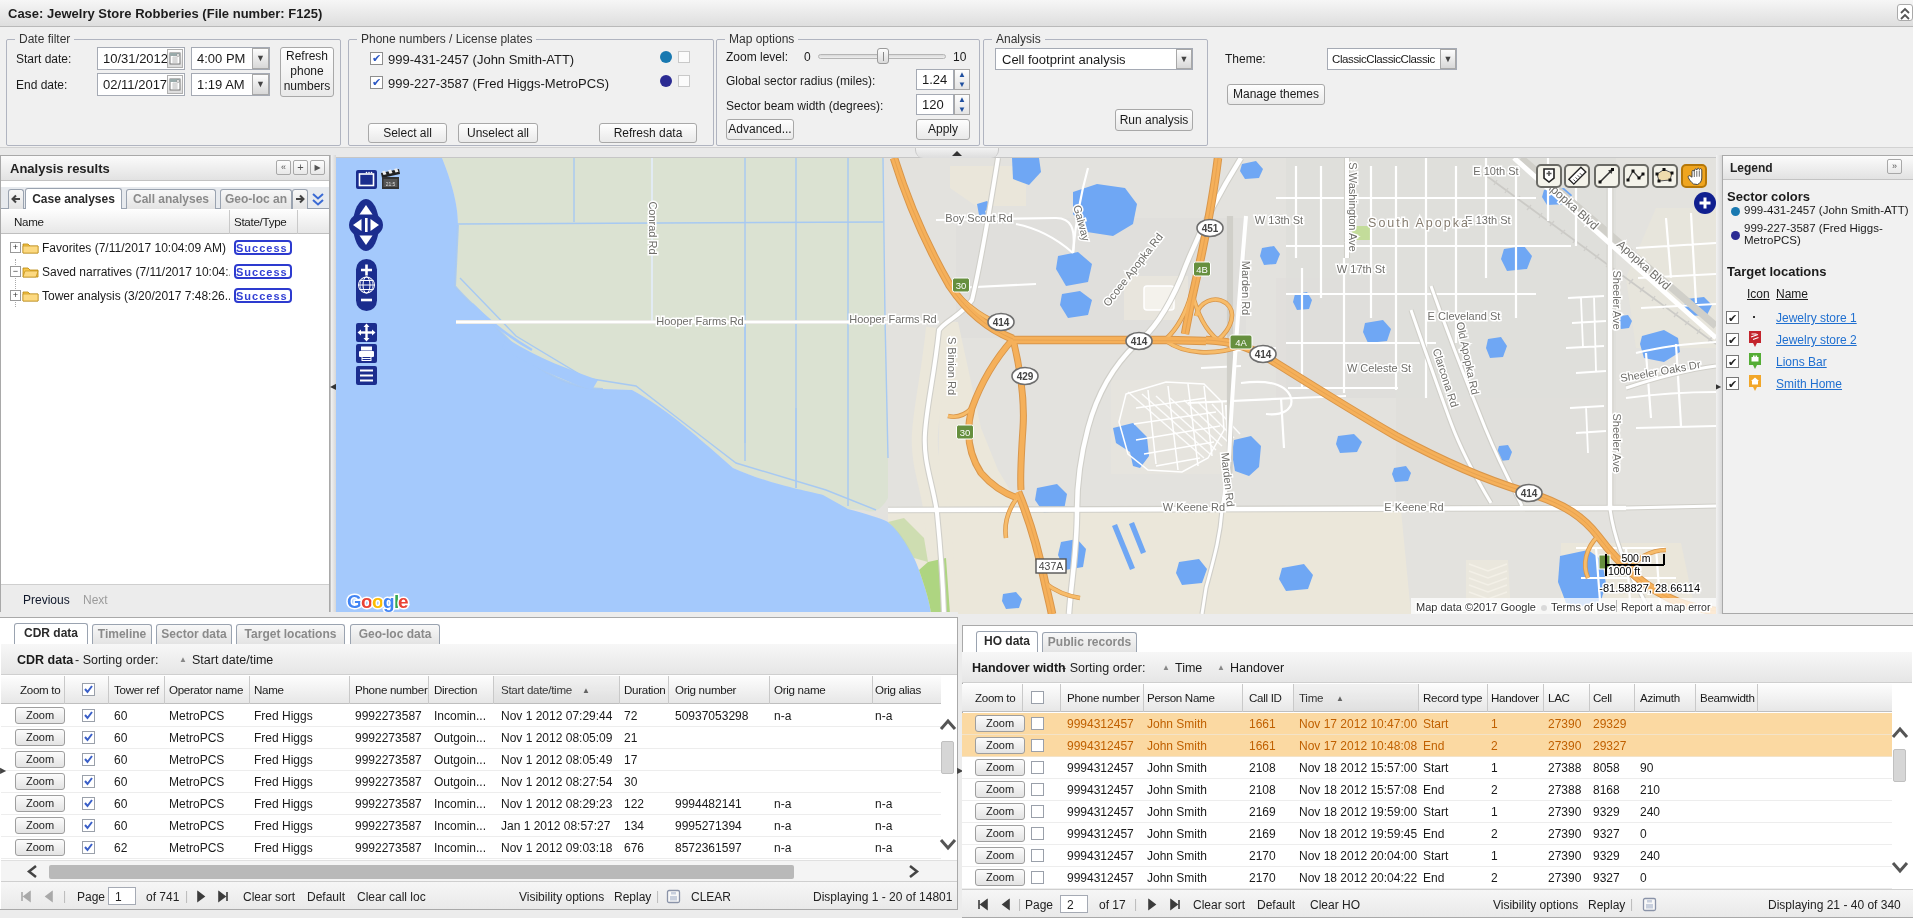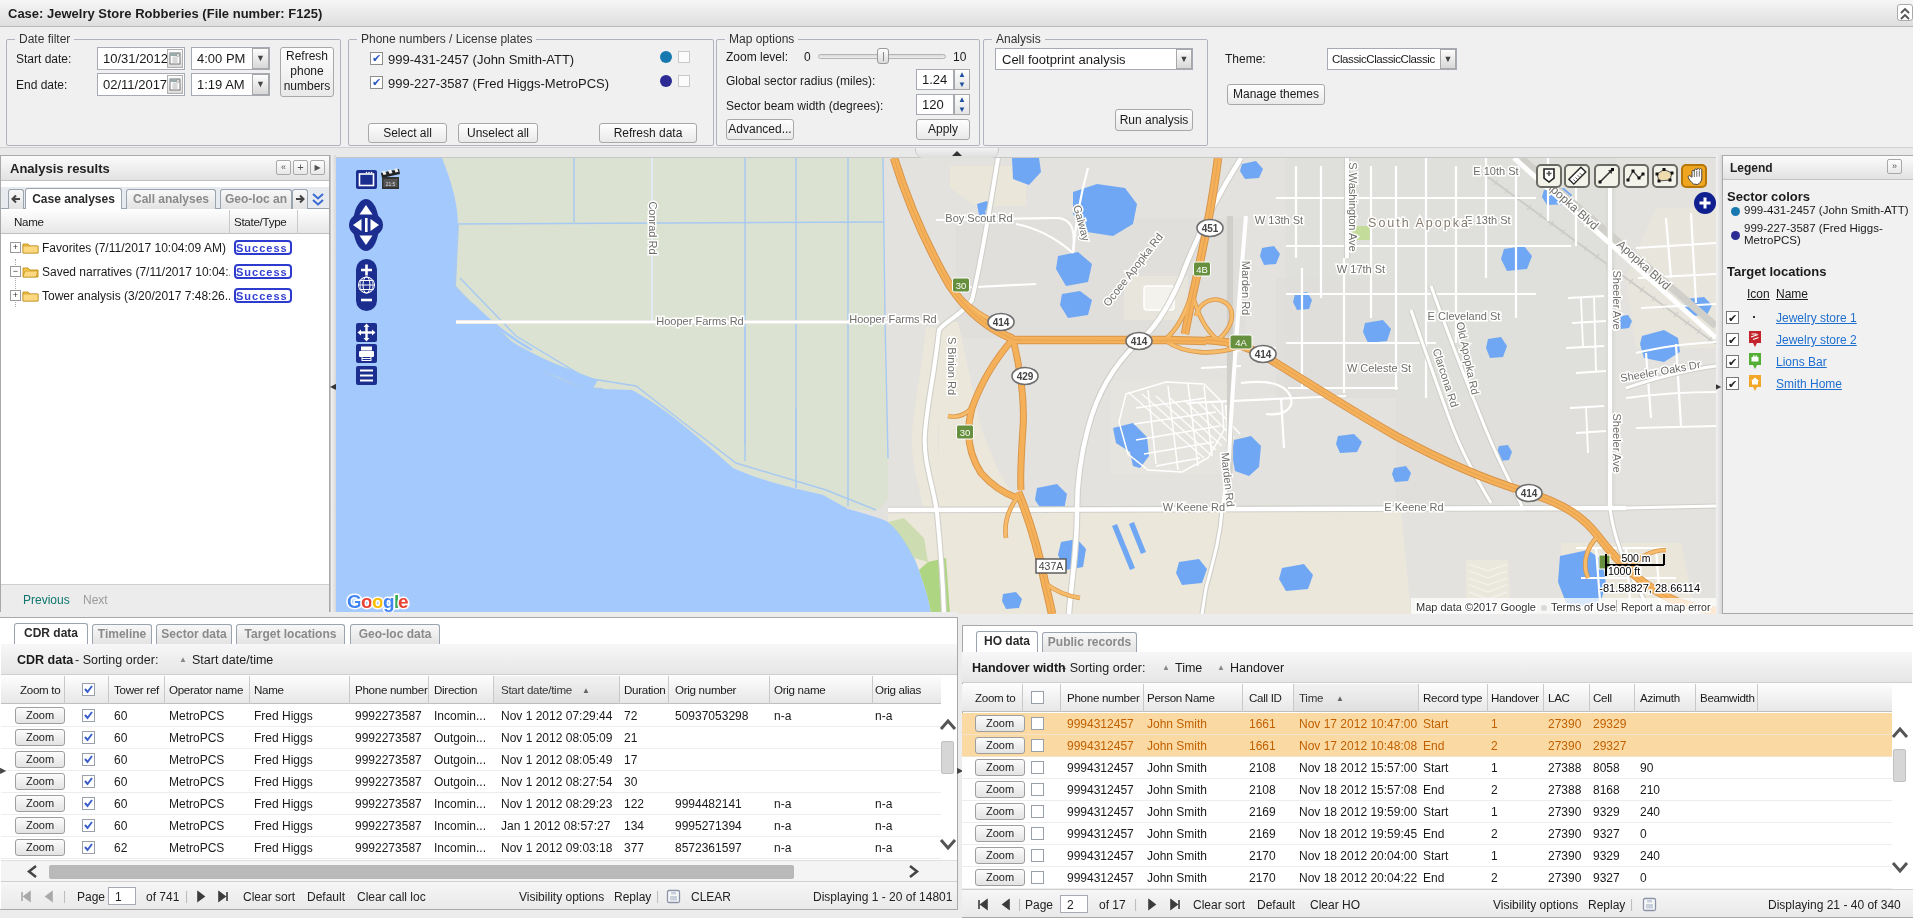"Previous" span { color: #0f766e -> #0f172a }
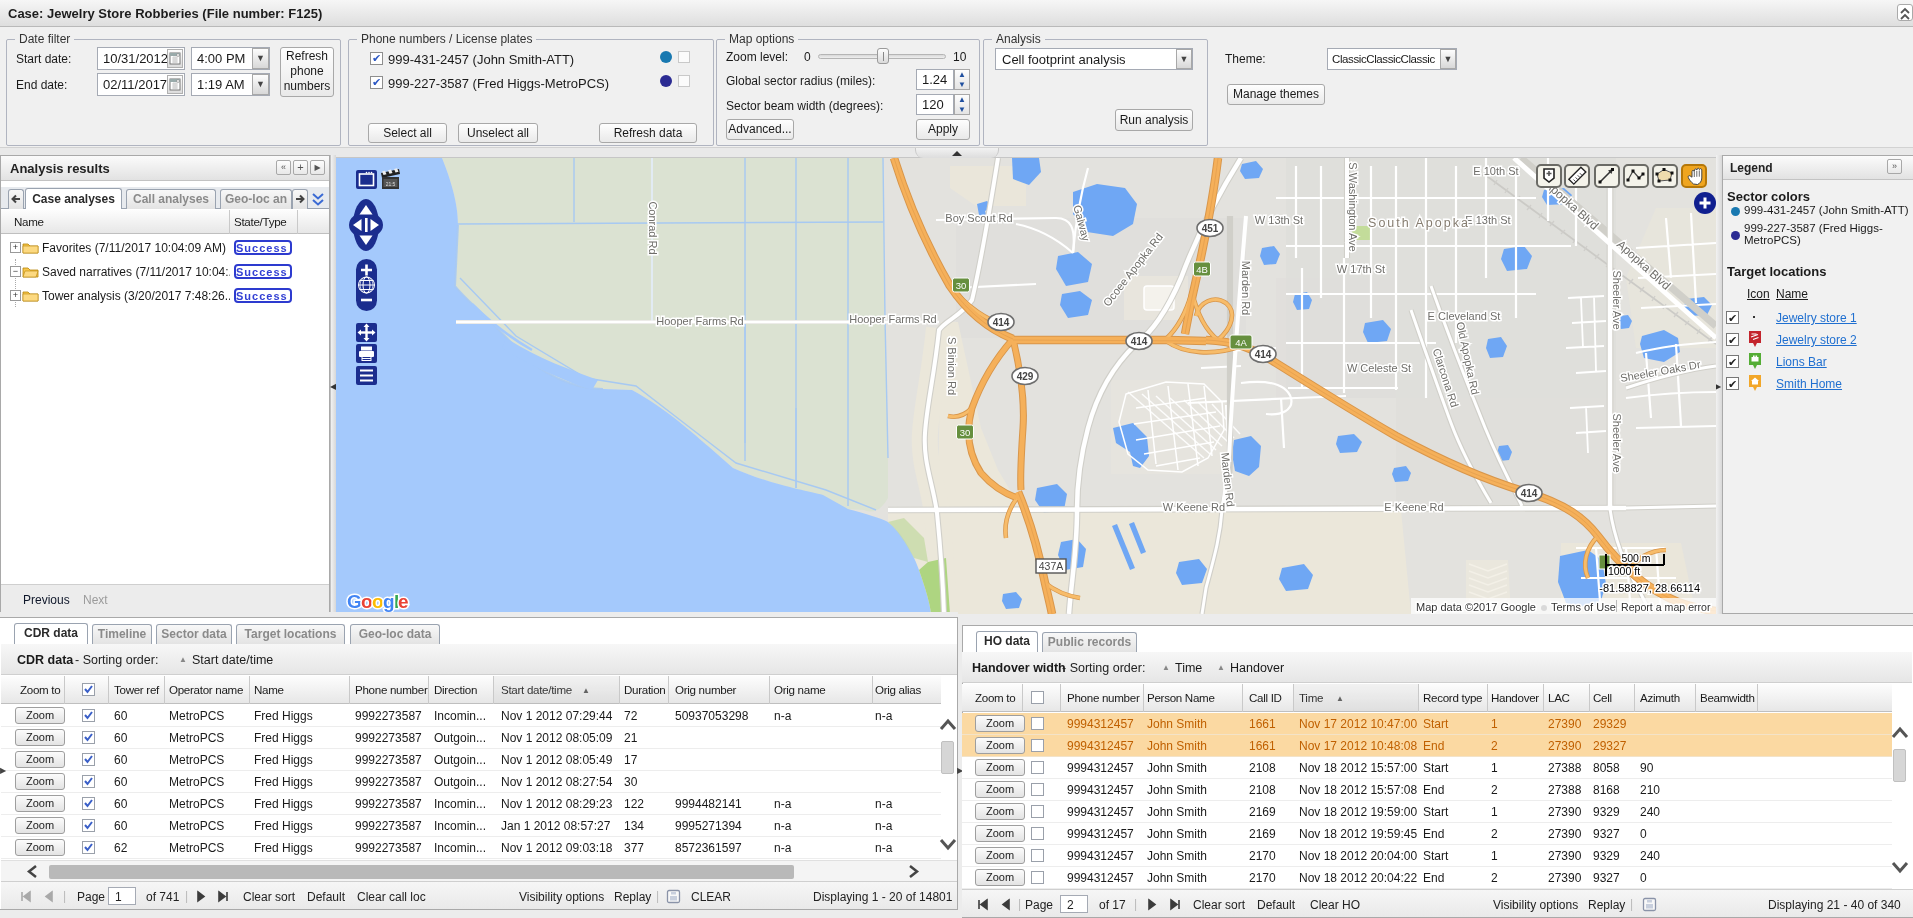"377" div.lbl { text: 377 -> 676 }
